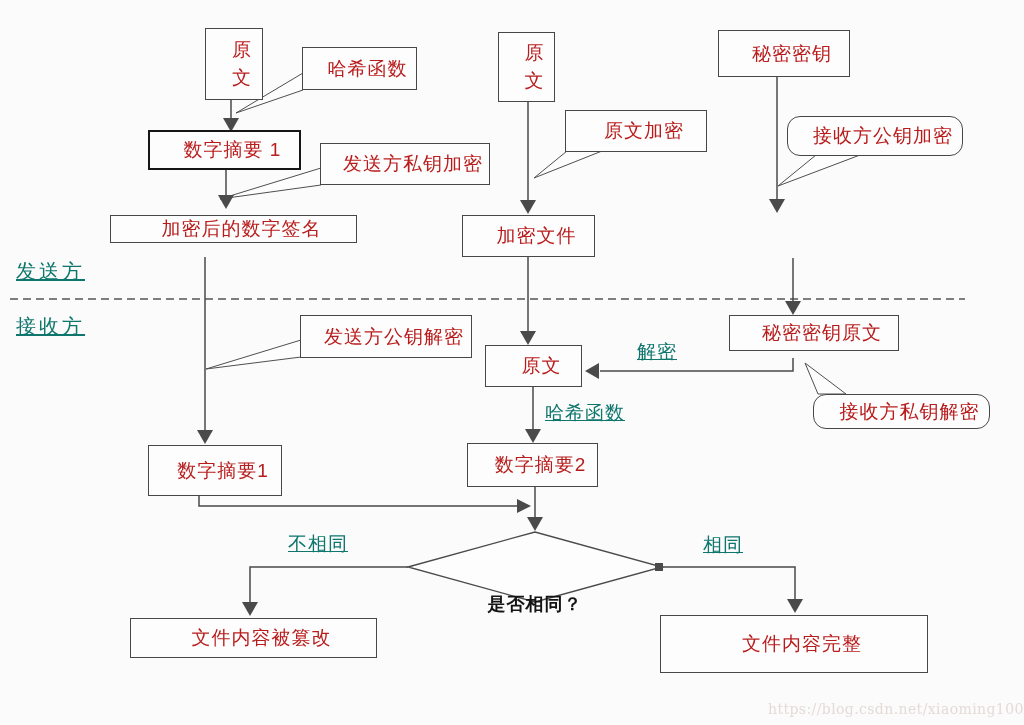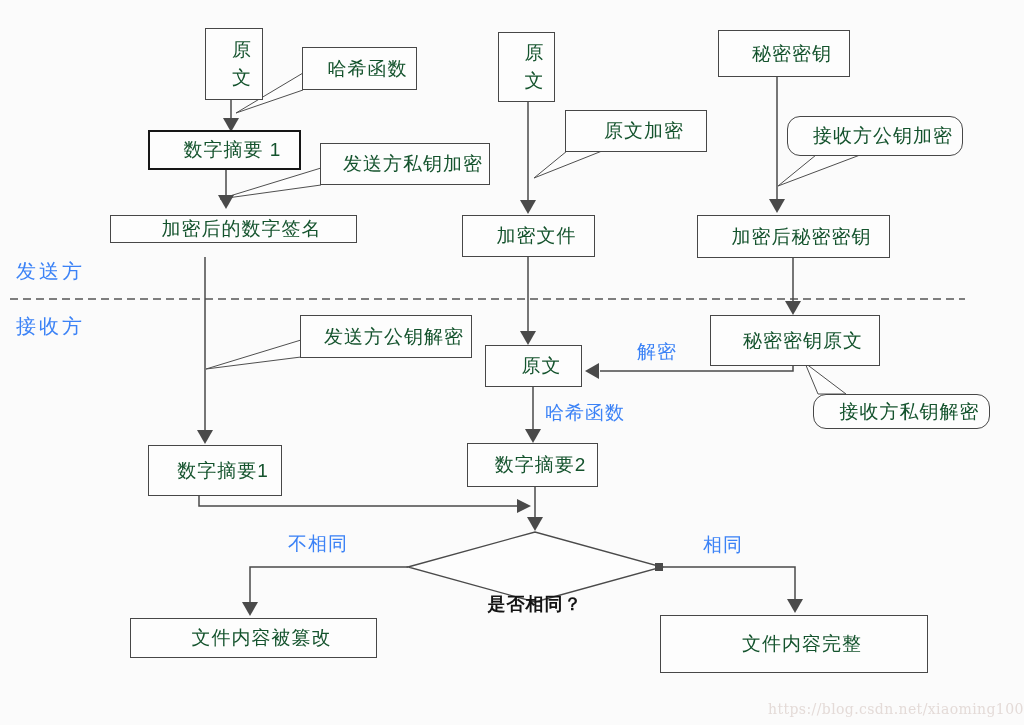"原文" .node { color: #14532d -> #b91c1c }
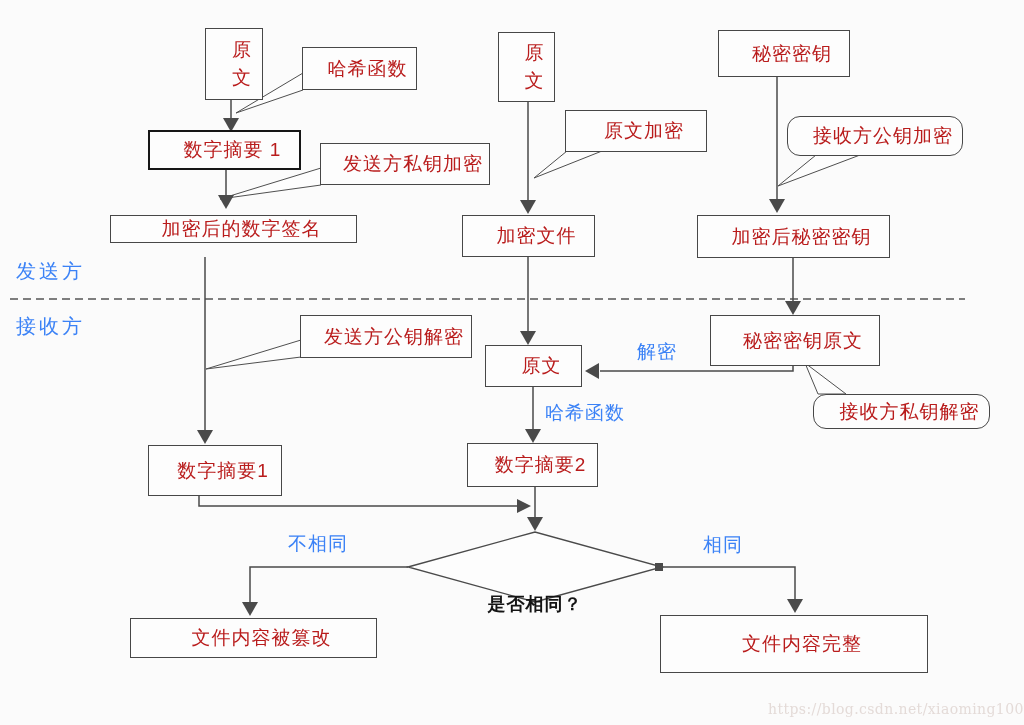"加密后秘密密钥" div.node { html: <div> <span>加密后秘密密钥</span> </div> -> none }
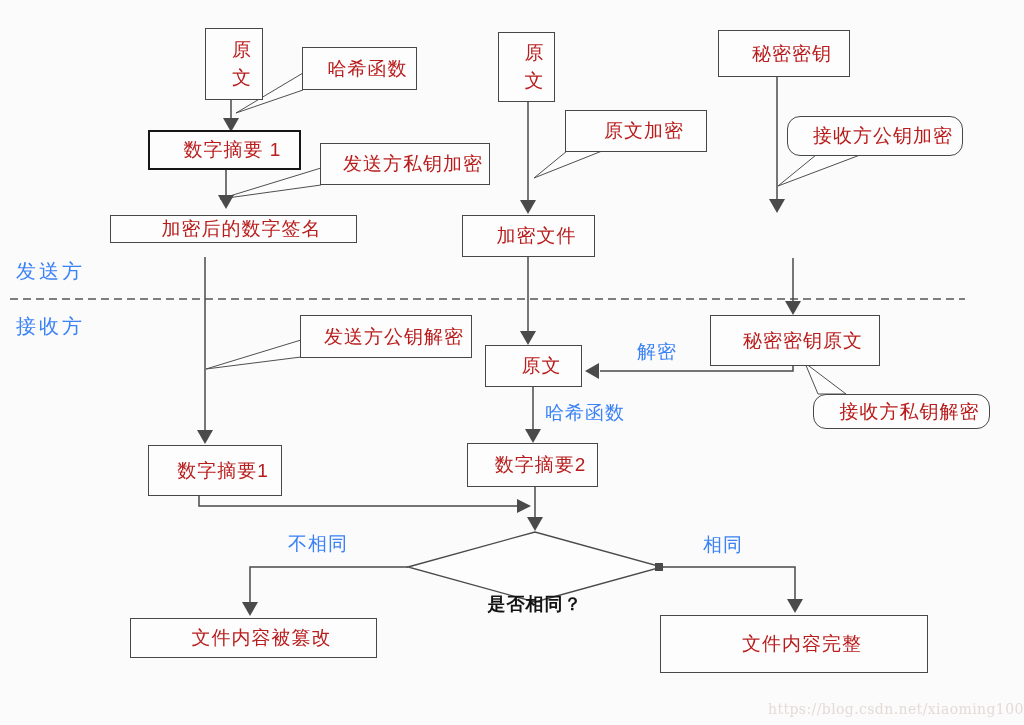"发送方" .plain-label { color: #3b82f6 -> #0f766e; text-decoration: none -> underline }
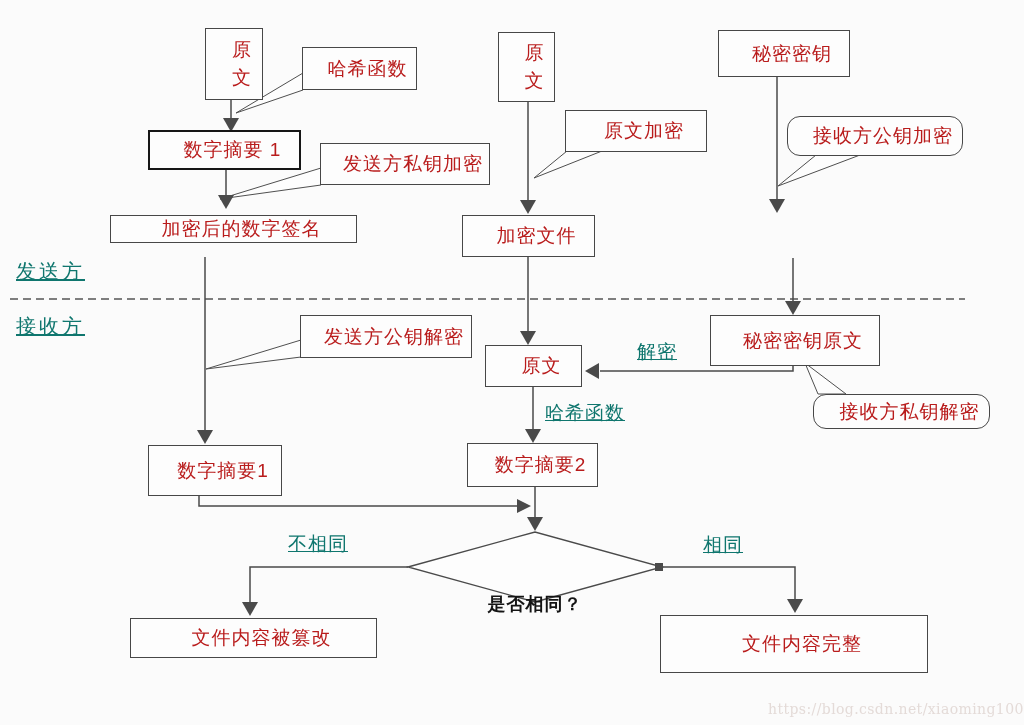"秘密密钥原文" div.node { height: 51px -> 36px; left: 710px -> 729px }
